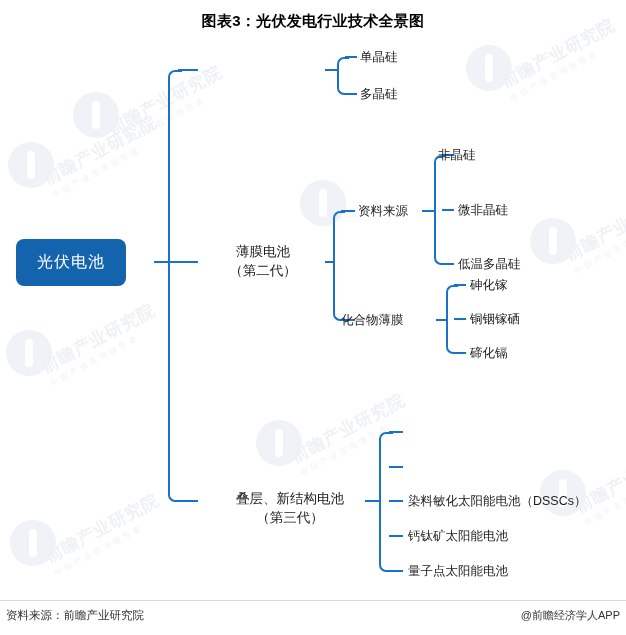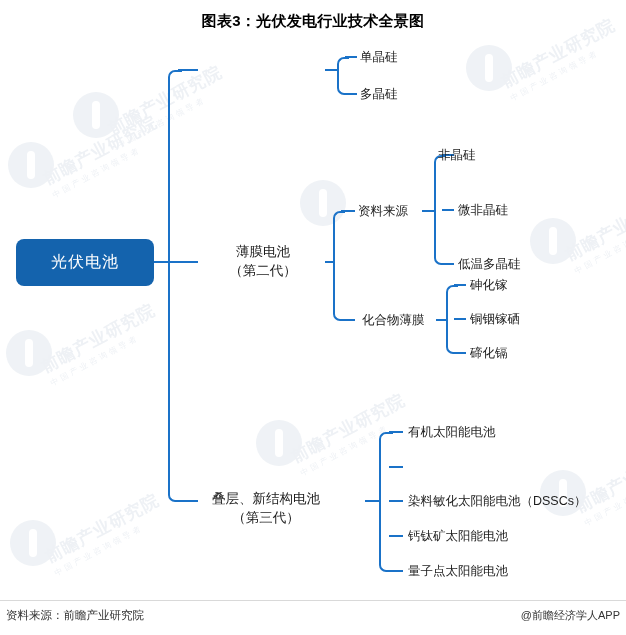"光伏电池" #root-node { width: 138px -> 110px }
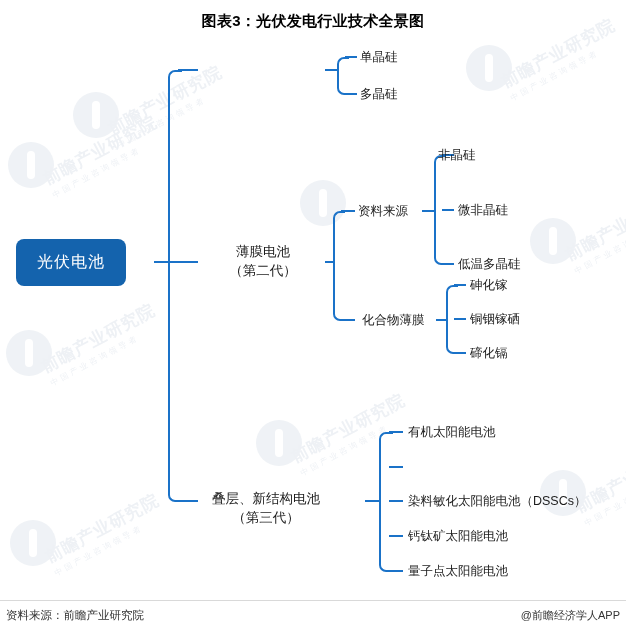"化合物薄膜" div.node { left: 362px -> 341px }
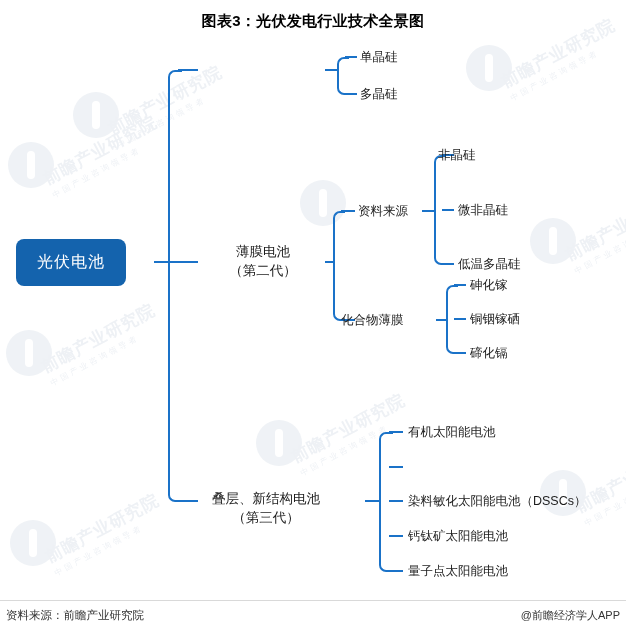"有机太阳能电池" div.node { html: <div>有机太阳能电池</div> -> none }
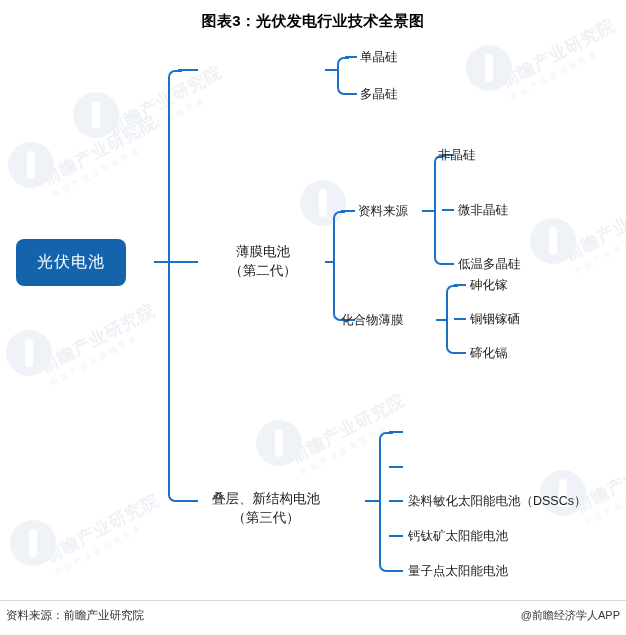"叠层、新结构电池" div.node { left: 186px -> 210px }
